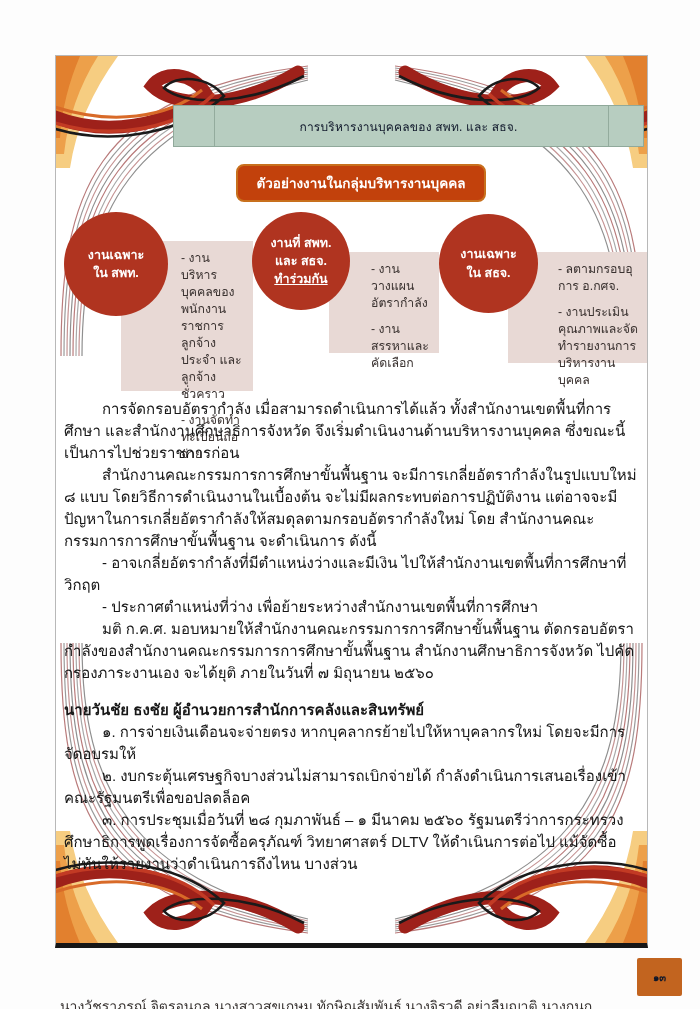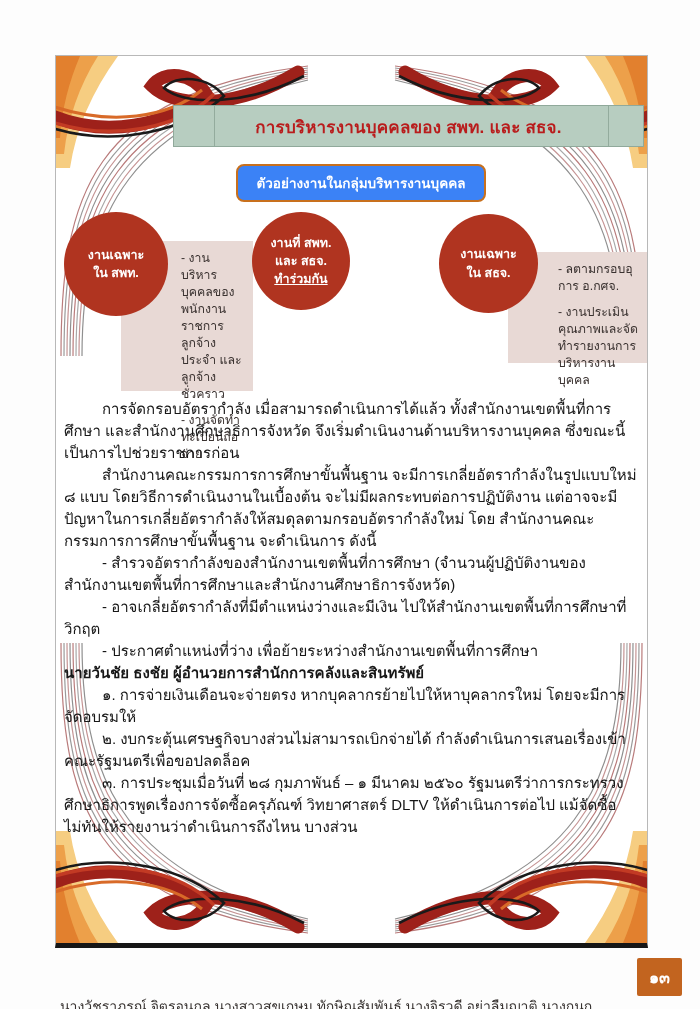"การบริหารงานบุคคลของ สพท. และ สธจ." .header-title { color: #b91c1c -> #0f172a; font-size: 17px -> 12px; font-weight: bold -> normal }
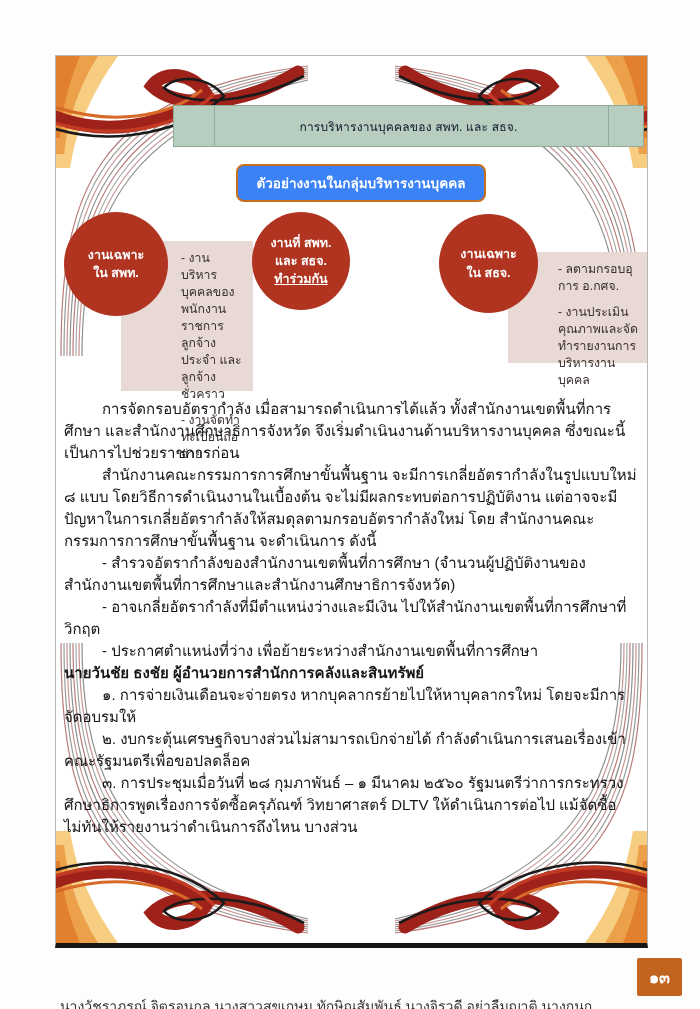"ตัวอย่างงานในกลุ่มบริหารงานบุคคล" .orange-btn { background: #3b82f6 -> #c2410c }
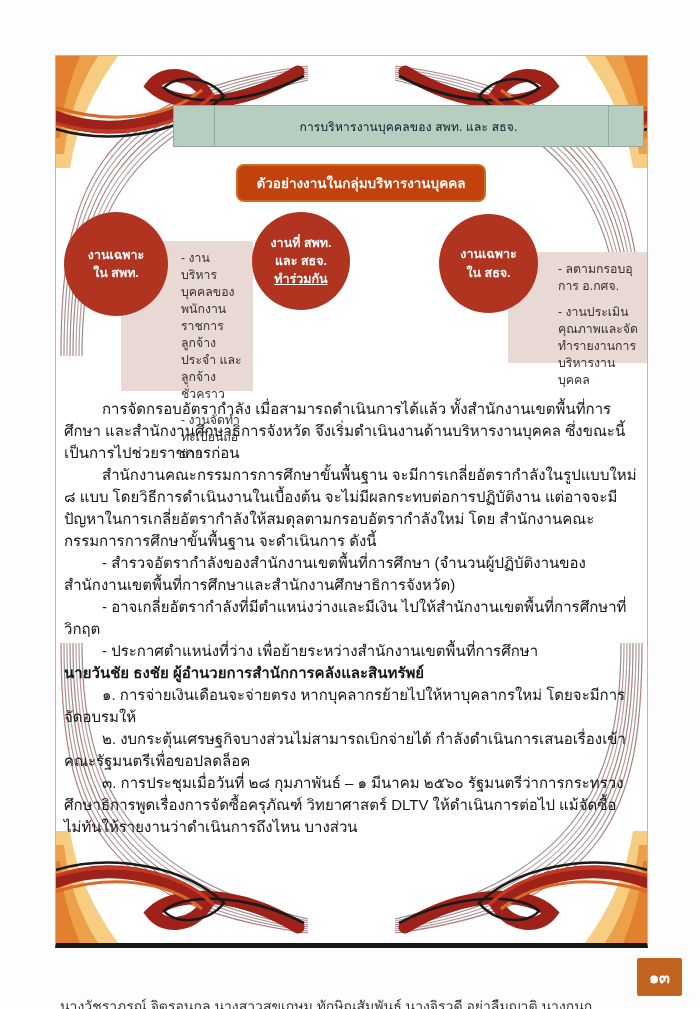"- งานวางแผนอัตรากำลัง" div.note-box { html: none -> <div> <p>- งานวางแผนอัตรากำลัง</p> <p>- งานสรรหาและคัดเลือก</p> </div> }
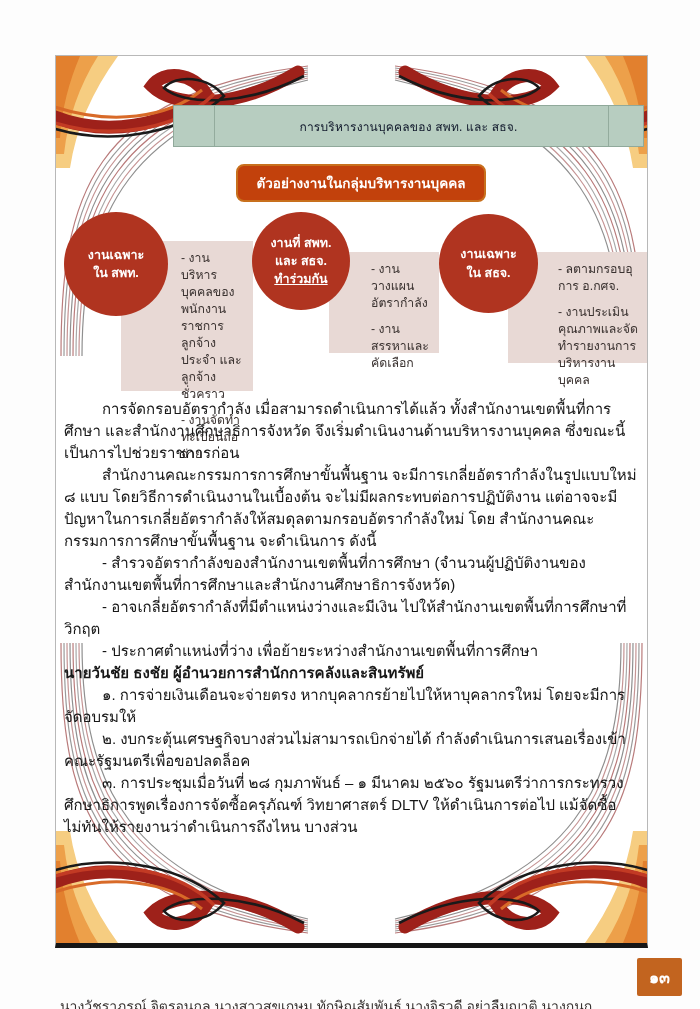"- สำรวจอัตรากำลังของสำนักงานเขตพื้นที่การศึกษา" p.ind { html: <p>- สำรวจอัตรากำลังของสำนักงานเขตพื้นที่การศึกษา (จำนวนผู้ปฏิบัติงานของสำนักงานเขตพื้นที่การศึกษาและสำนักงานศึกษาธิการจังหวัด)</p> -> none }
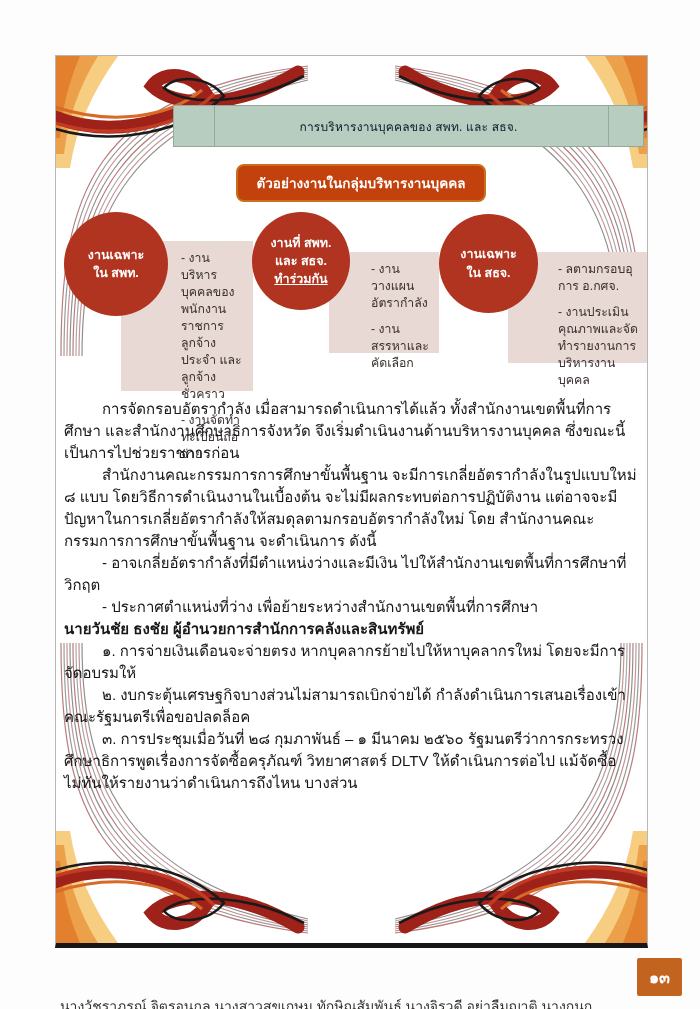"มติ ก.ค.ศ." p.ind { html: none -> <p>มติ ก.ค.ศ. มอบหมายให้สำนักงานคณะกรรมการการศึกษาขั้นพื้นฐาน ตัดกรอบอัตรากำลังของสำนักงานคณะกรรมการการศึกษาขั้นพื้นฐาน สำนักงานศึกษาธิการจังหวัด ไปคัดกรองภาระงานเอง จะได้ยุติ ภายในวันที่ ๗ มิถุนายน ๒๕๖๐</p> }
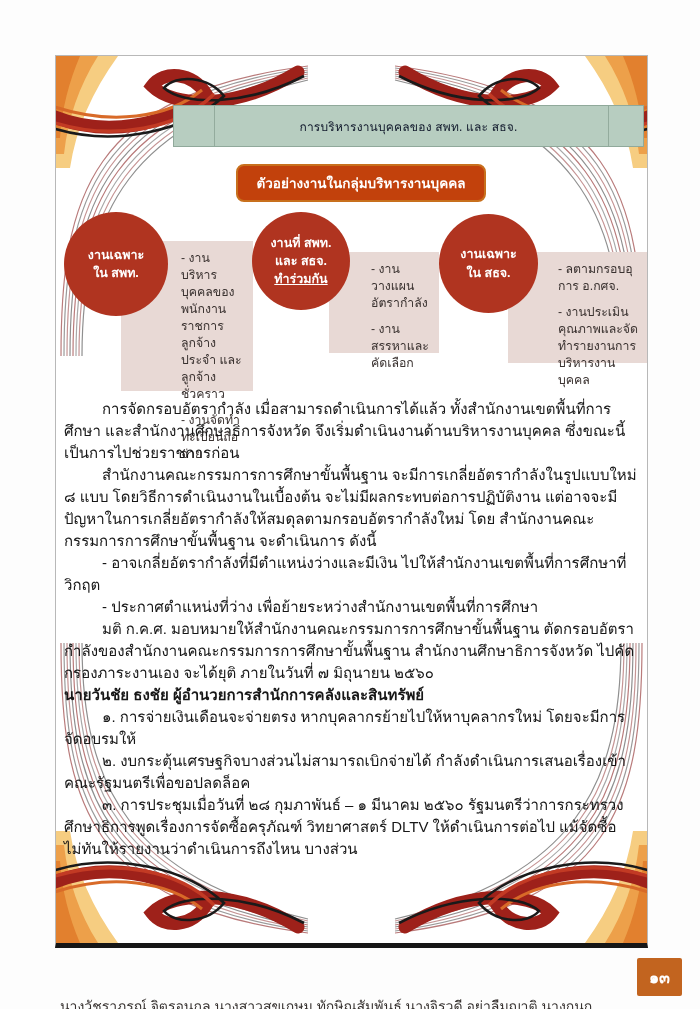"นายวันชัย ธงชัย" .content .section-head { margin-top: none -> 15px }
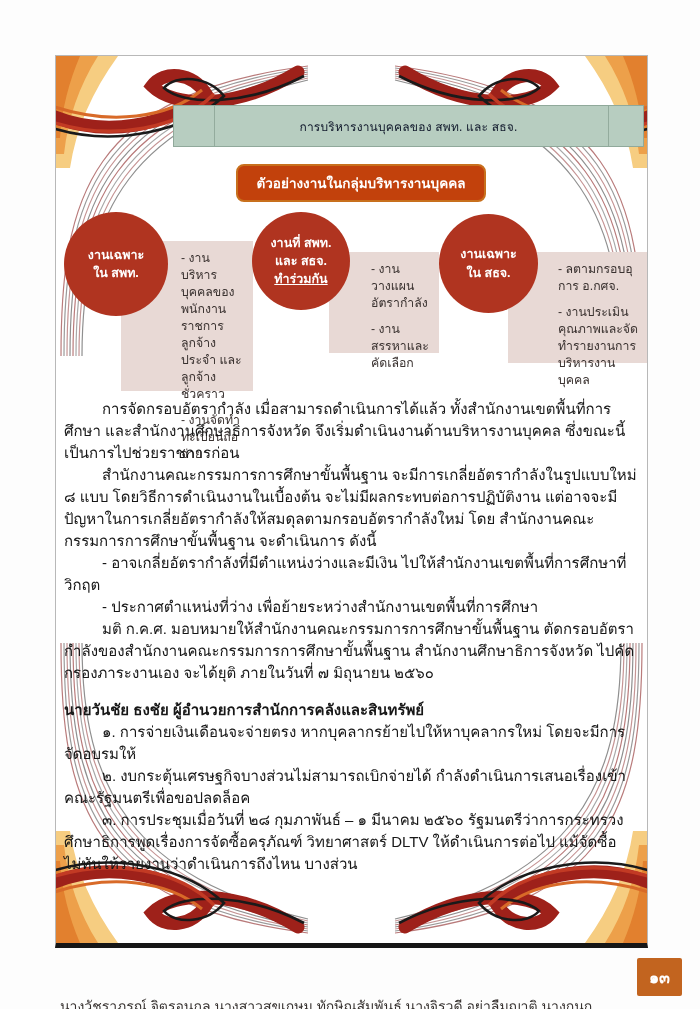"๑๓" .page-badge { color: #ffffff -> #0f172a; font-size: 16px -> 10px }
